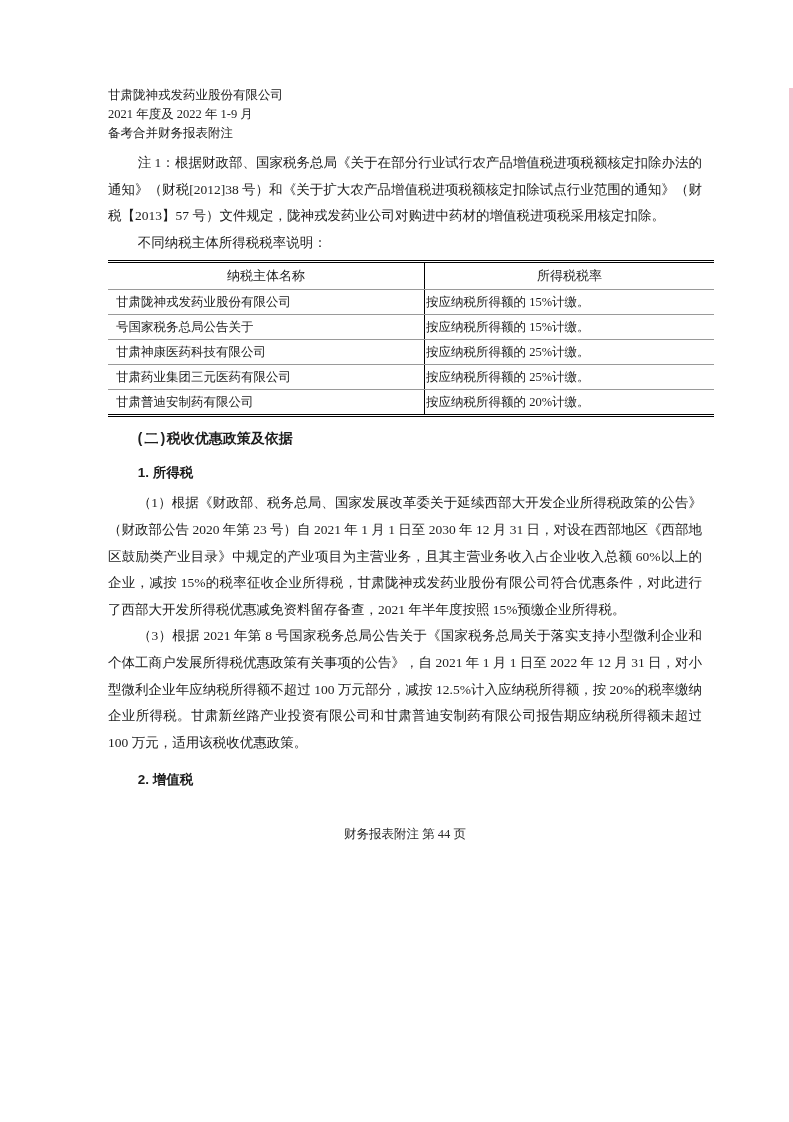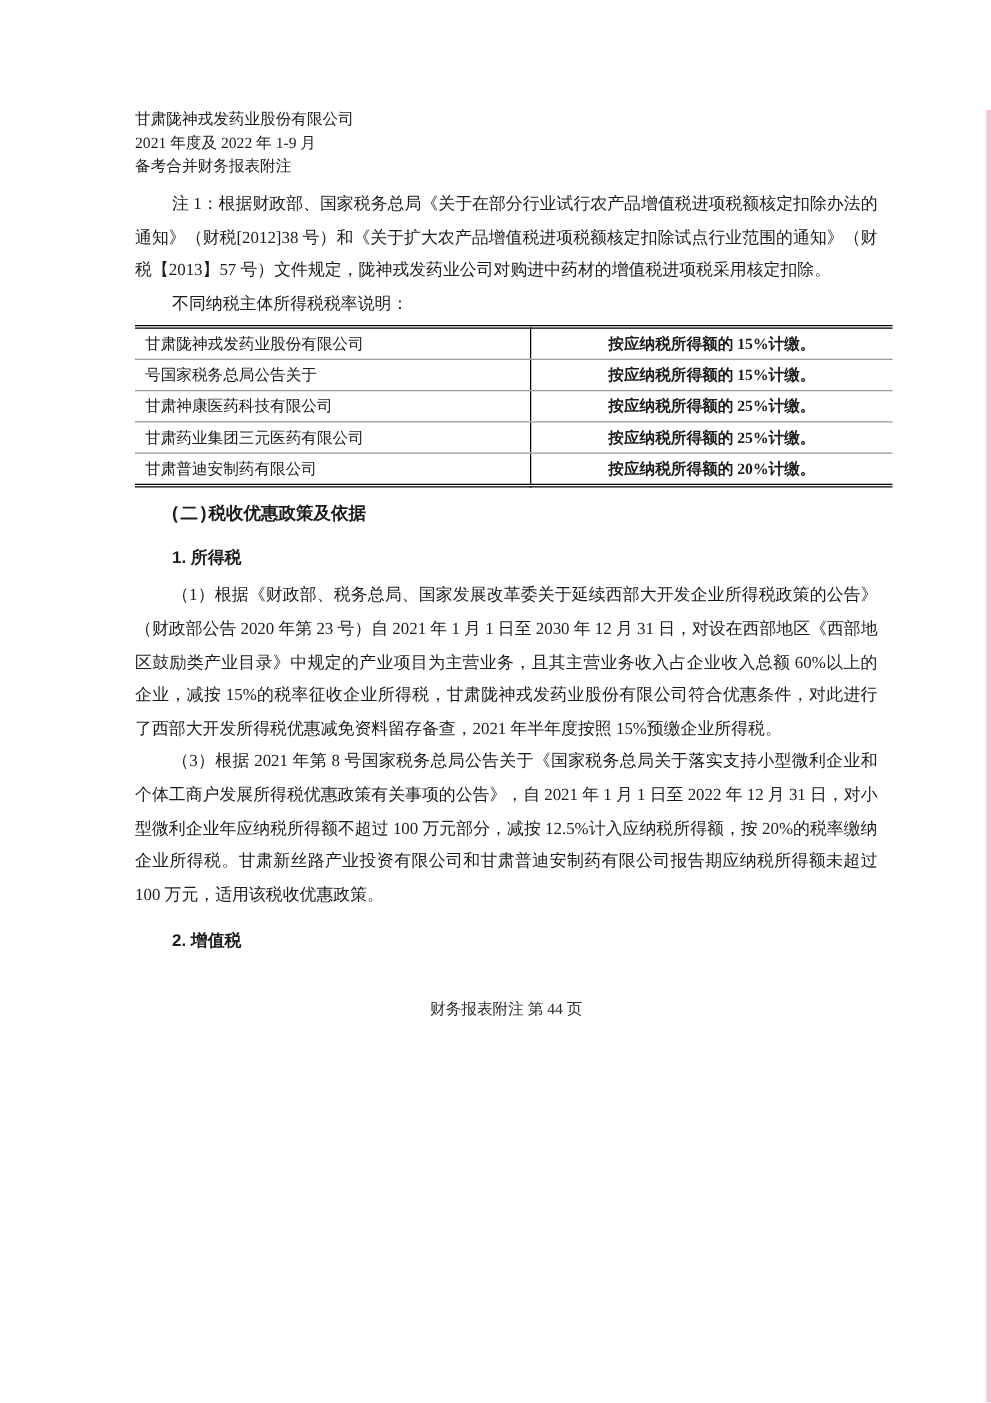"纳税主体名称" tr { html: none -> <tr> <th>纳税主体名称</th> <th>所得税税率</th> </tr> }
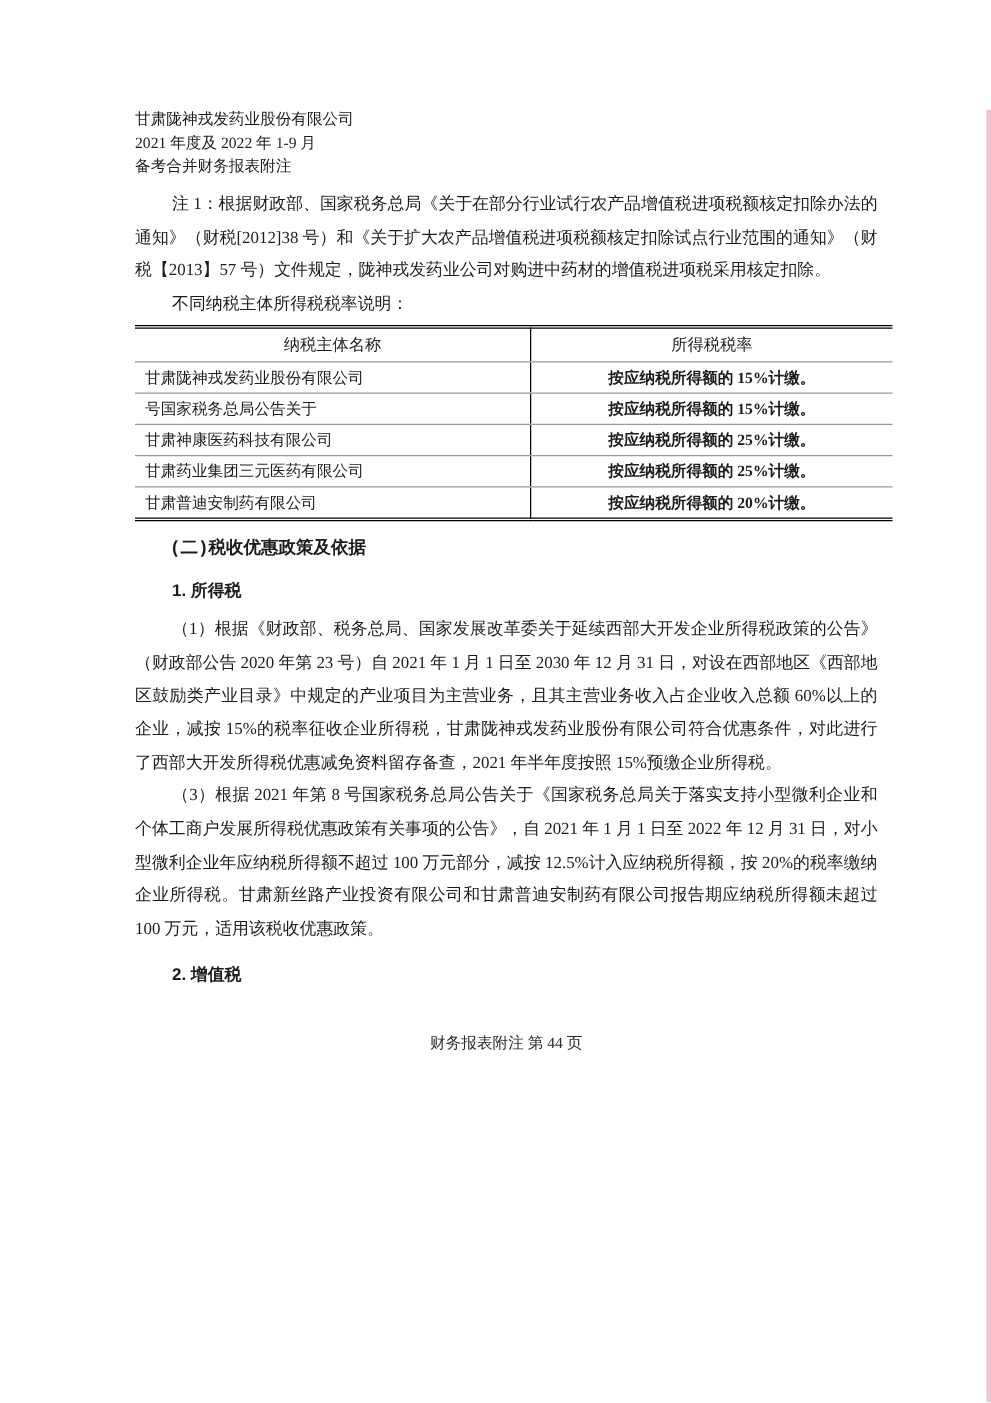"按应纳税所得额的 15%计缴。" .c-itrate { font-weight: bold -> none; text-align: center -> none }
